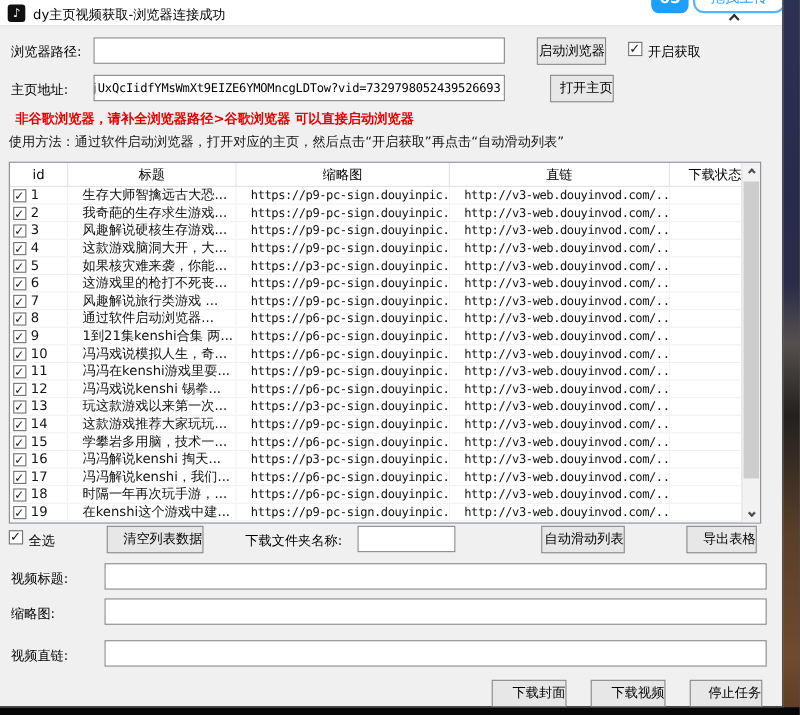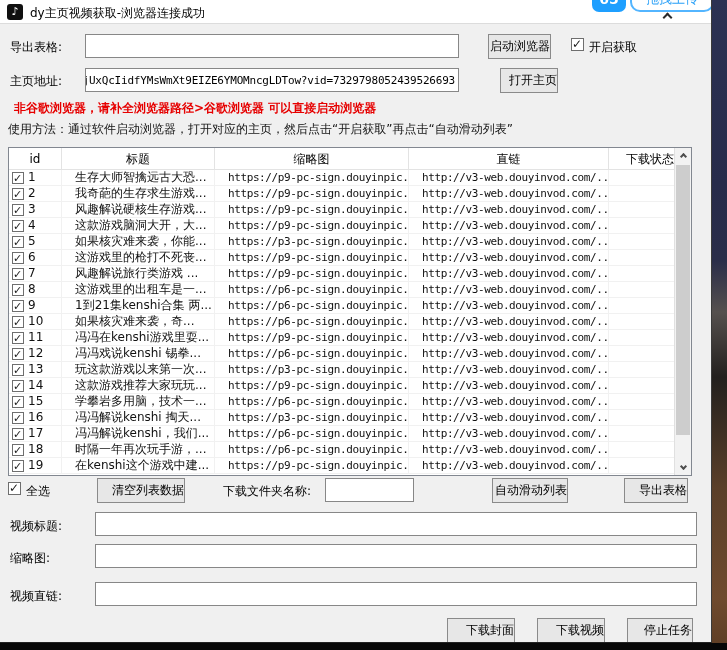"导出表格:" div.label { text: 导出表格 -> 浏览器路径 }
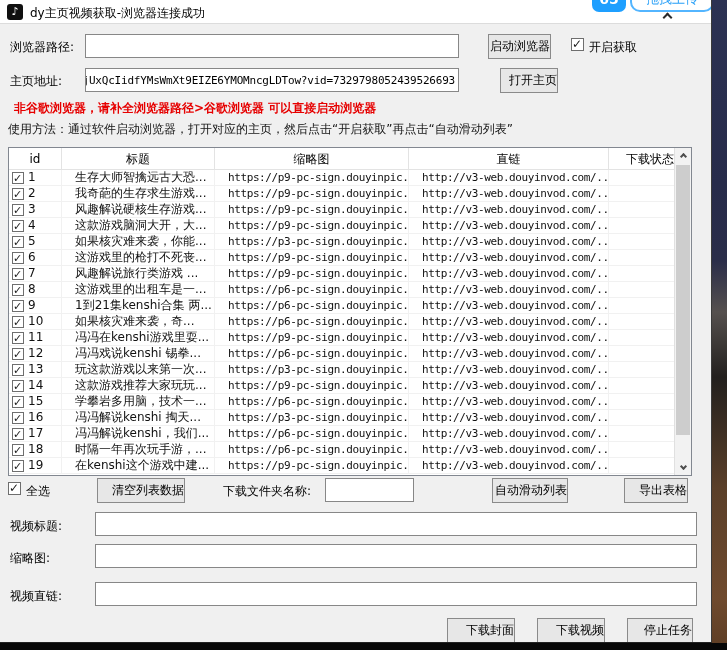"这游戏里的出租车是一..." div.cell { text: 这游戏里的出租车是一 -> 通过软件启动浏览器 }
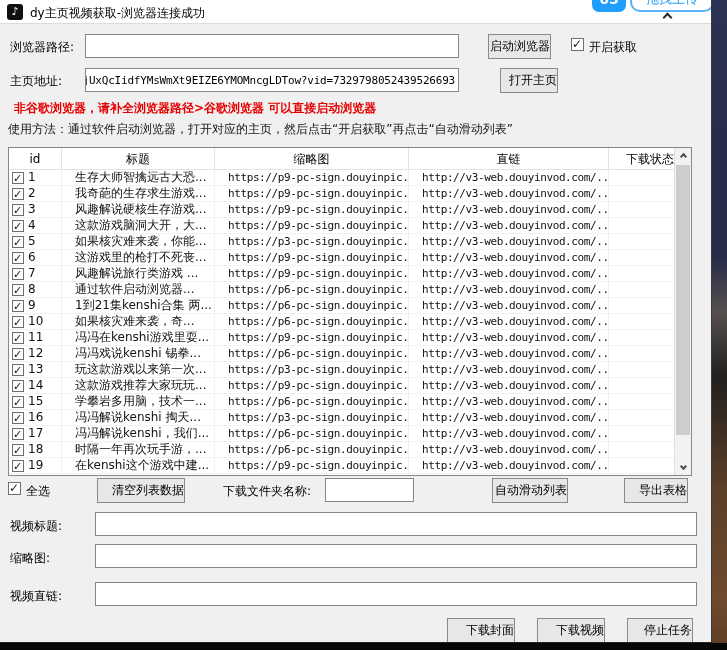"如果核灾难来袭，奇..." div.cell { text: 如果核灾难来袭 -> 冯冯戏说模拟人生 }
